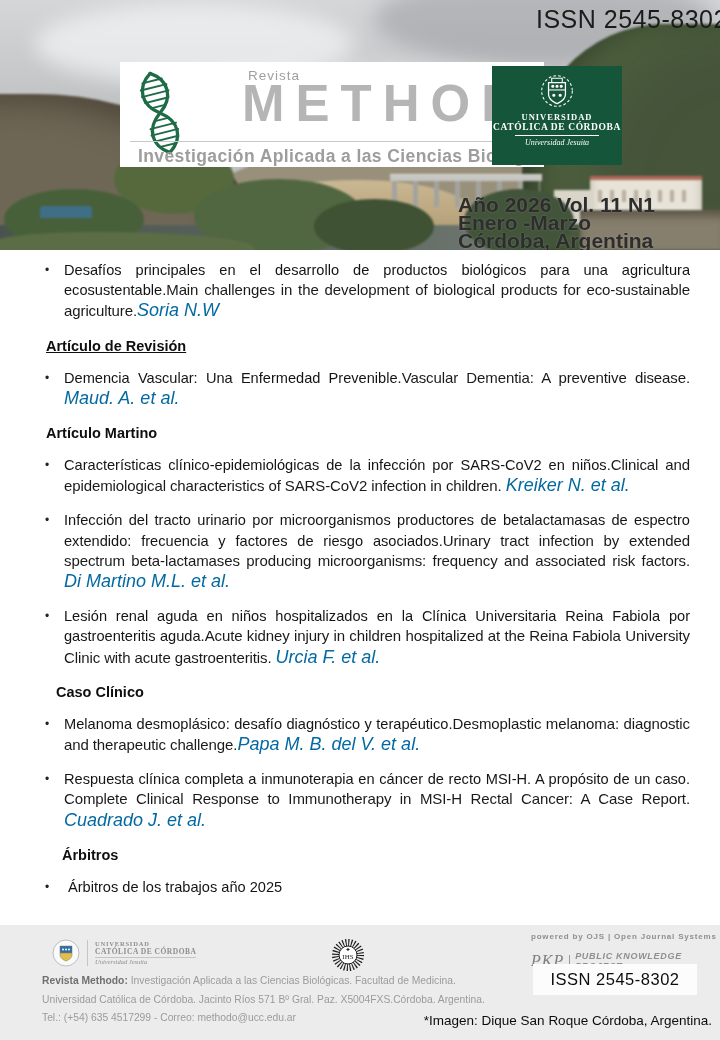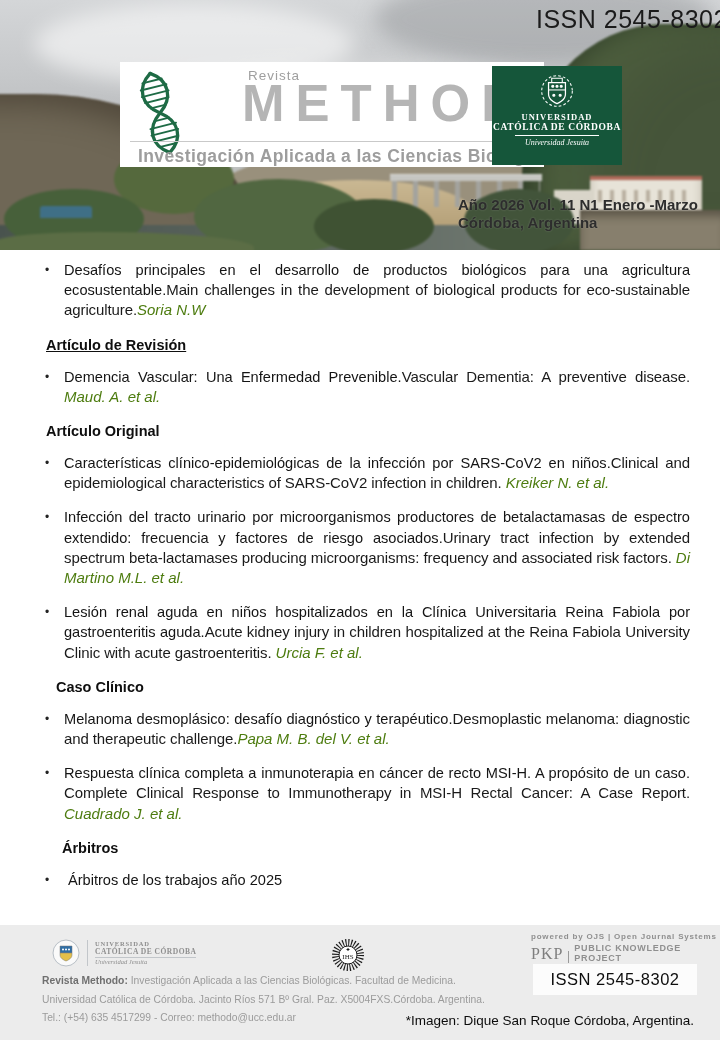"Año 2026 Vol. 11 N1" .issue-overlay { font-size: 15px -> 21px }
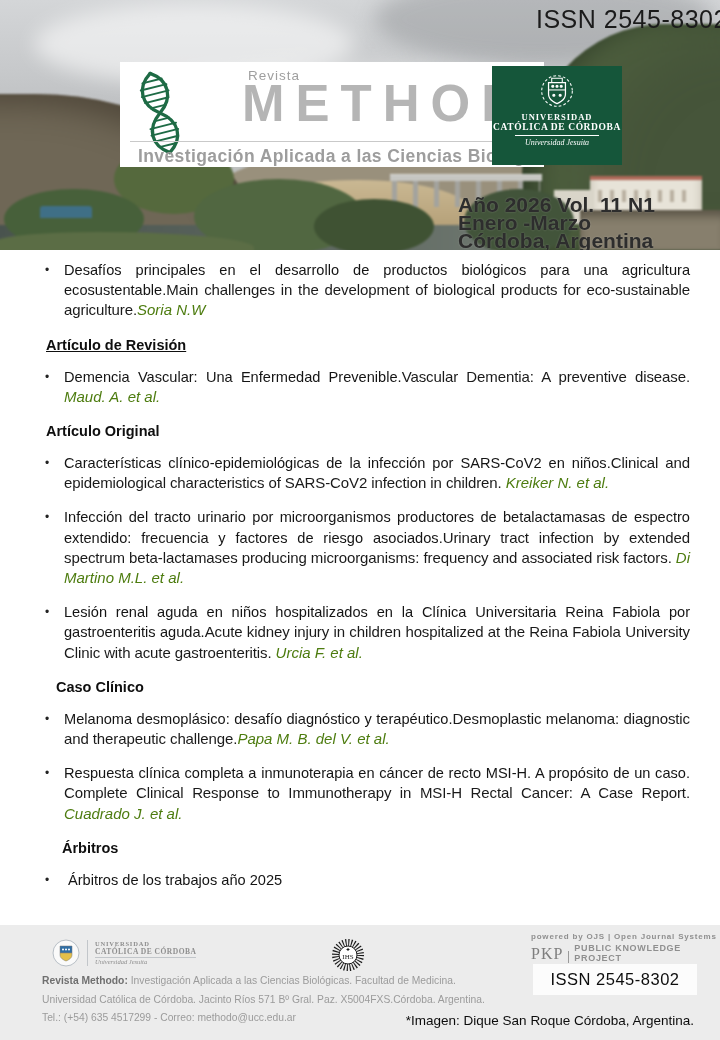"Soria N.W" .au { color: #4d7c0f -> #0369a1; font-size: 15px -> 18px }
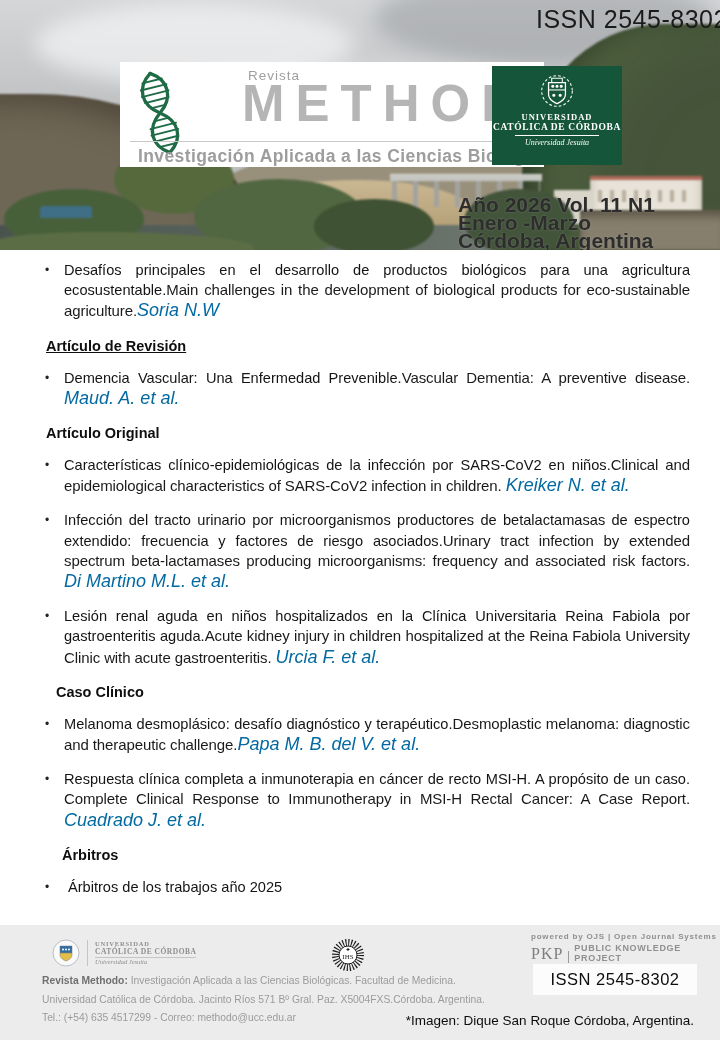"Artículo Original" div.sec-h { text: Original -> Martino }
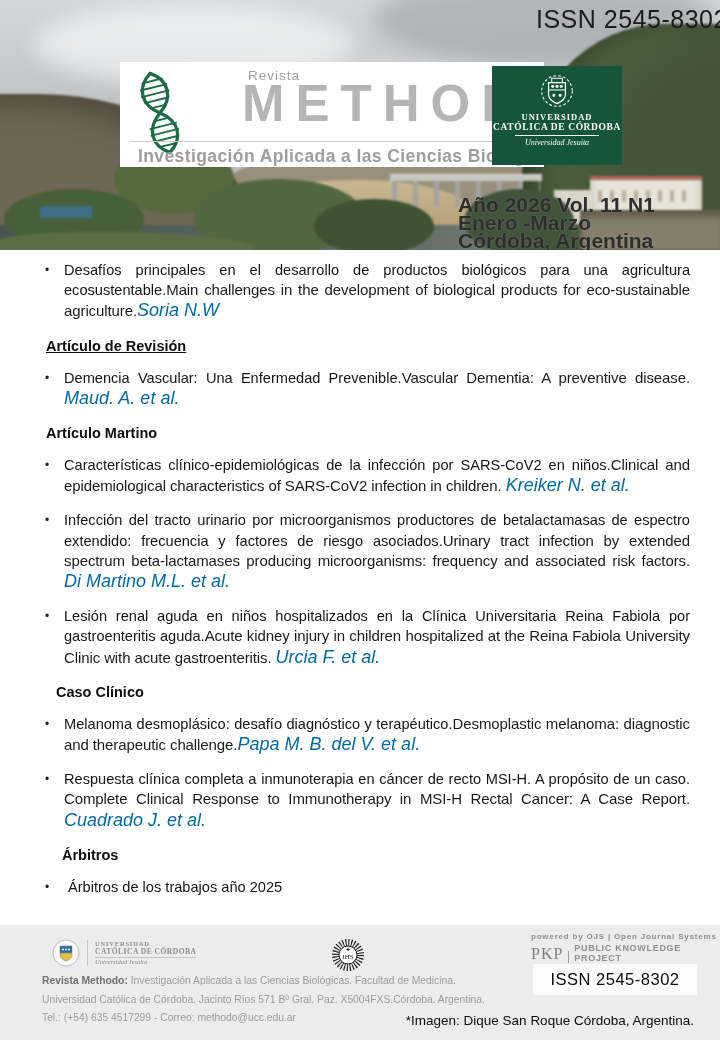"PKP" .pkp-line { align-items: flex-end -> center; font-style: none -> italic; margin-top: 2px -> 10px }
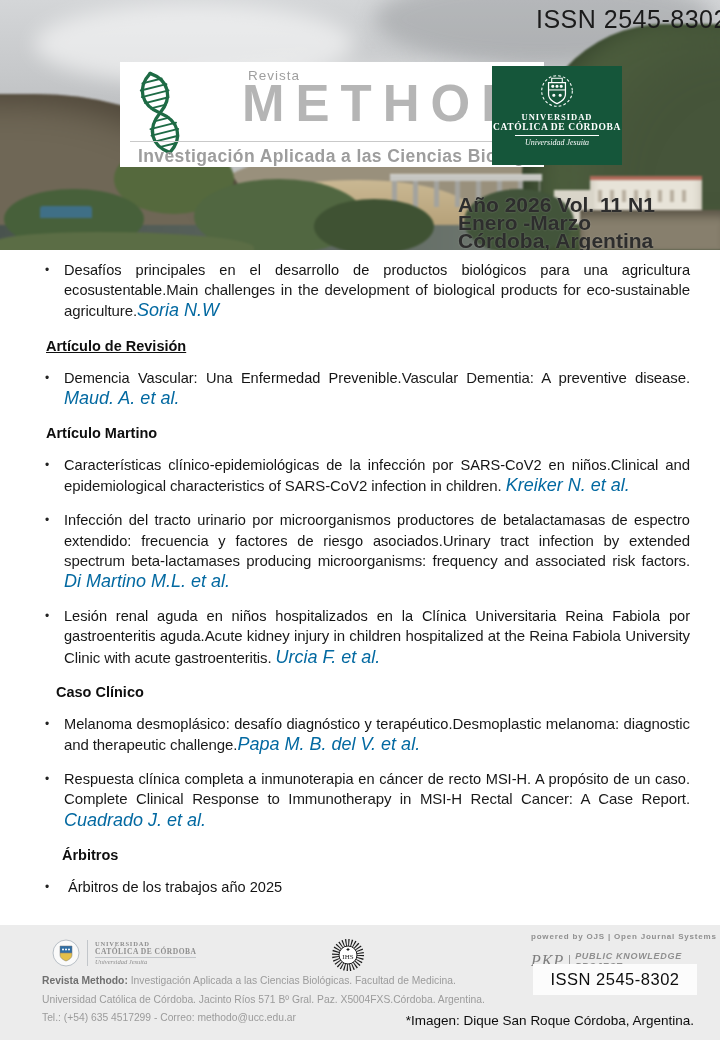"*Imagen: Dique San Roque Córdoba," .caption { right: 26px -> 8px }
